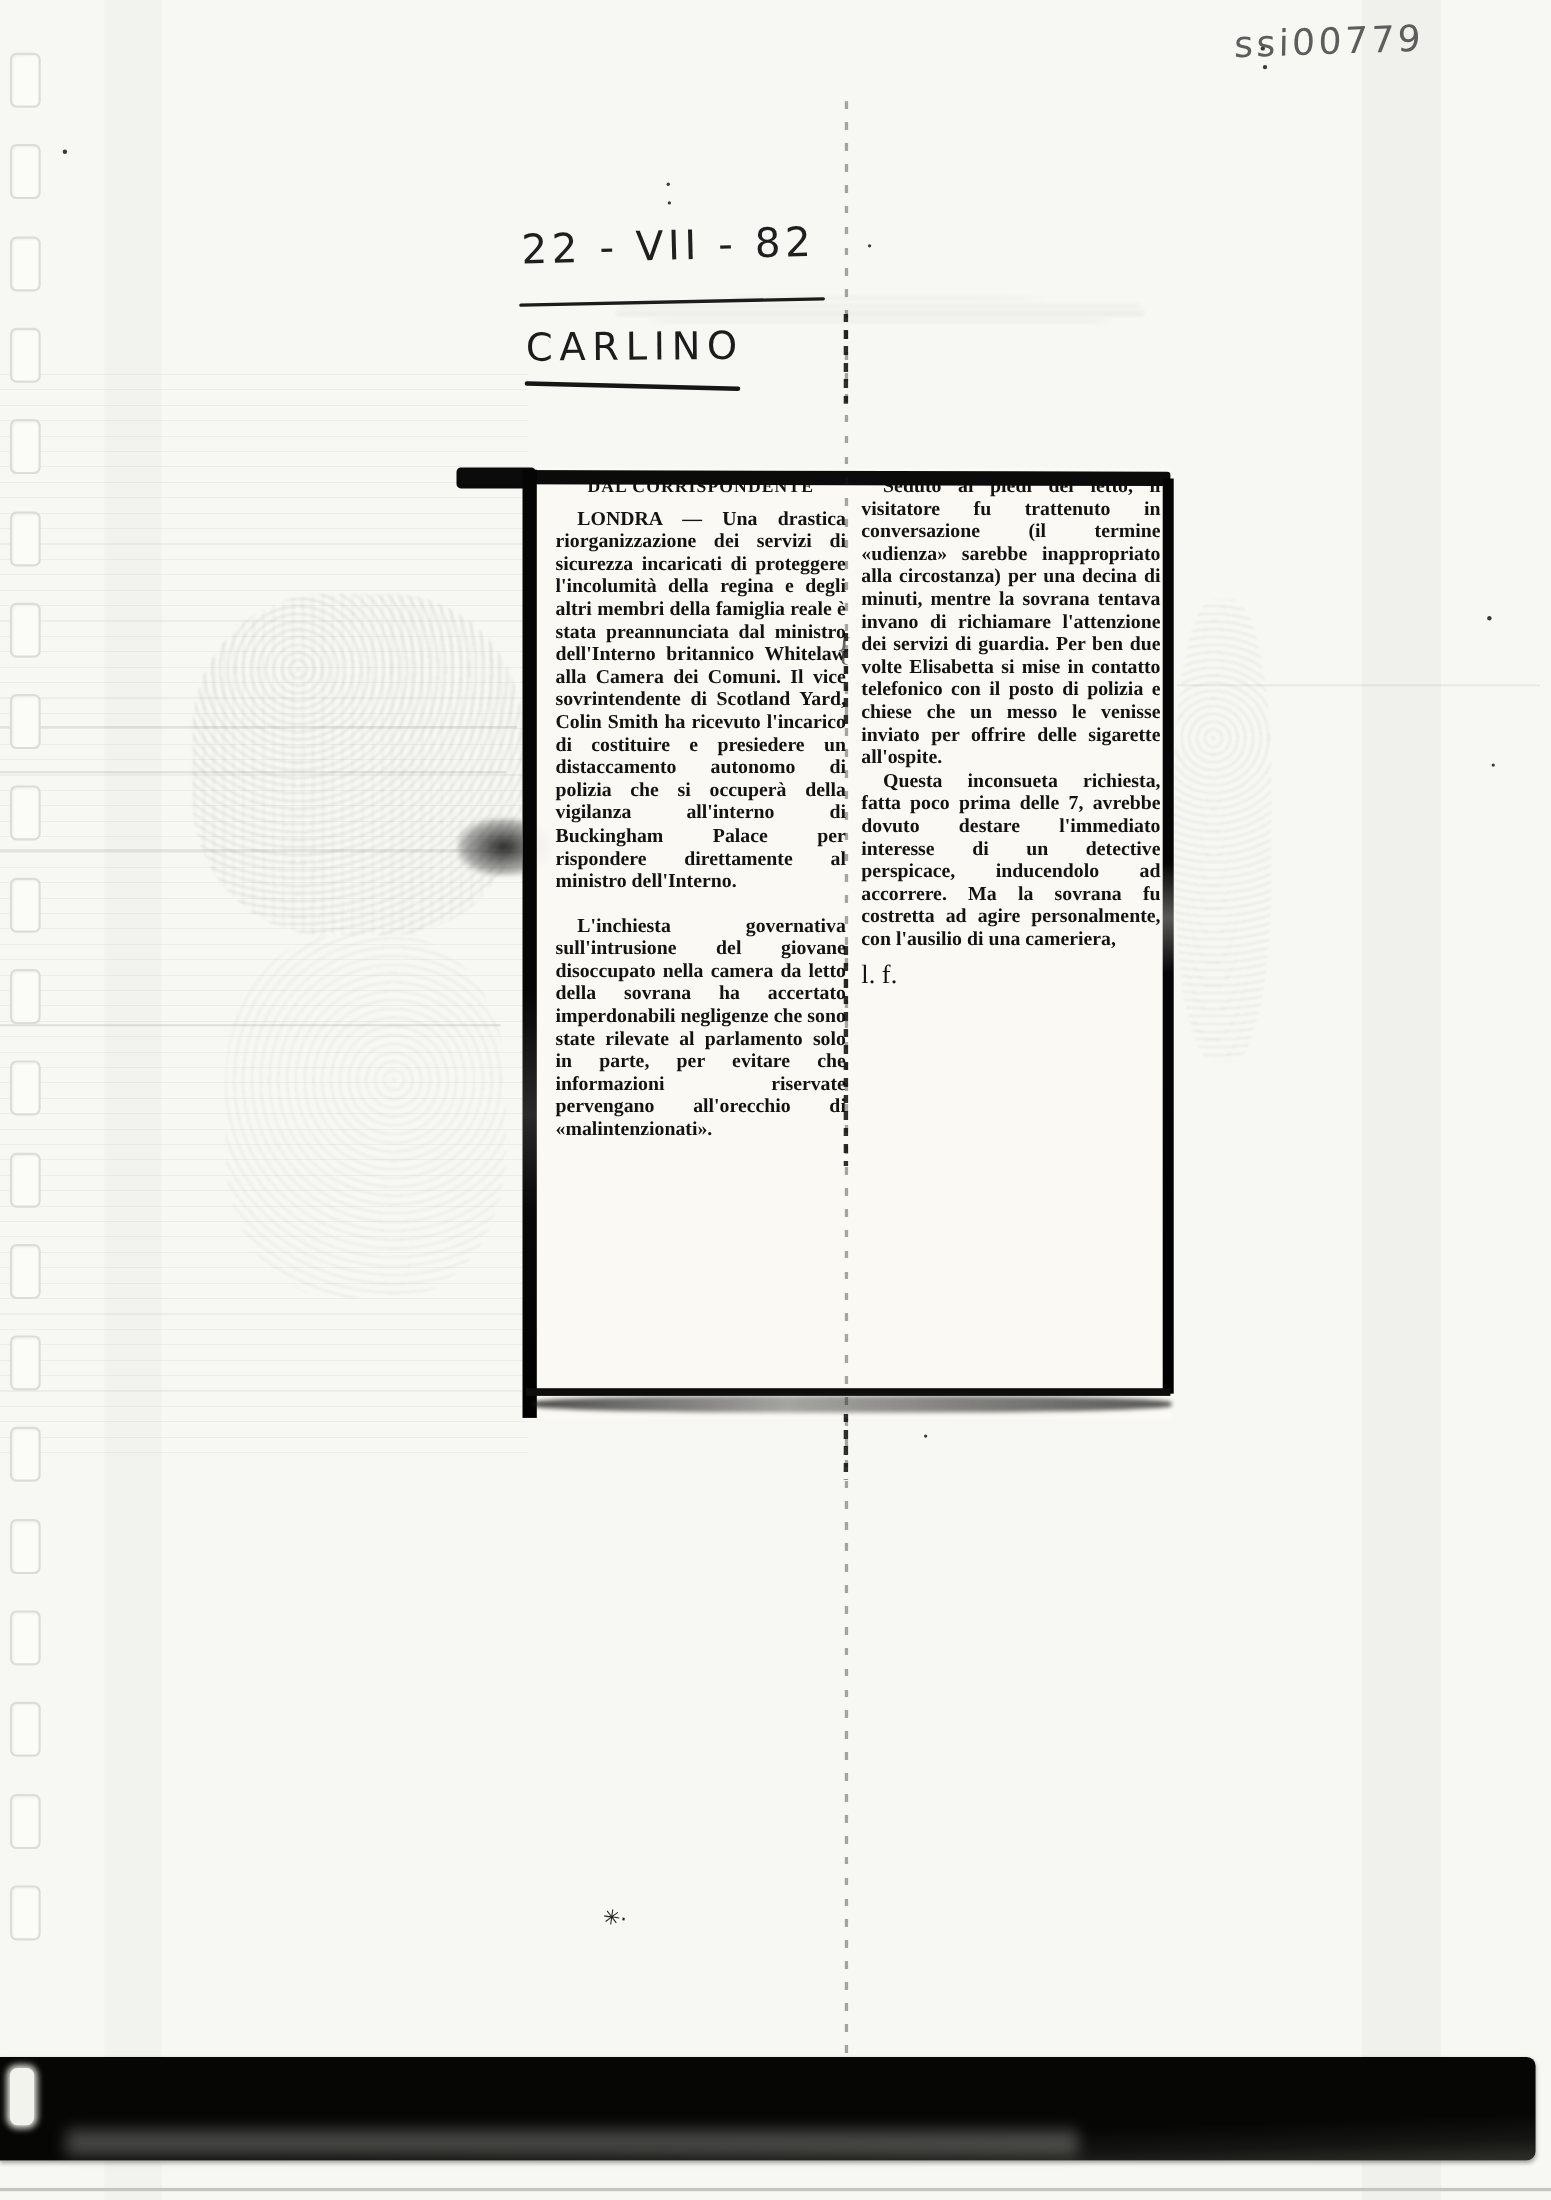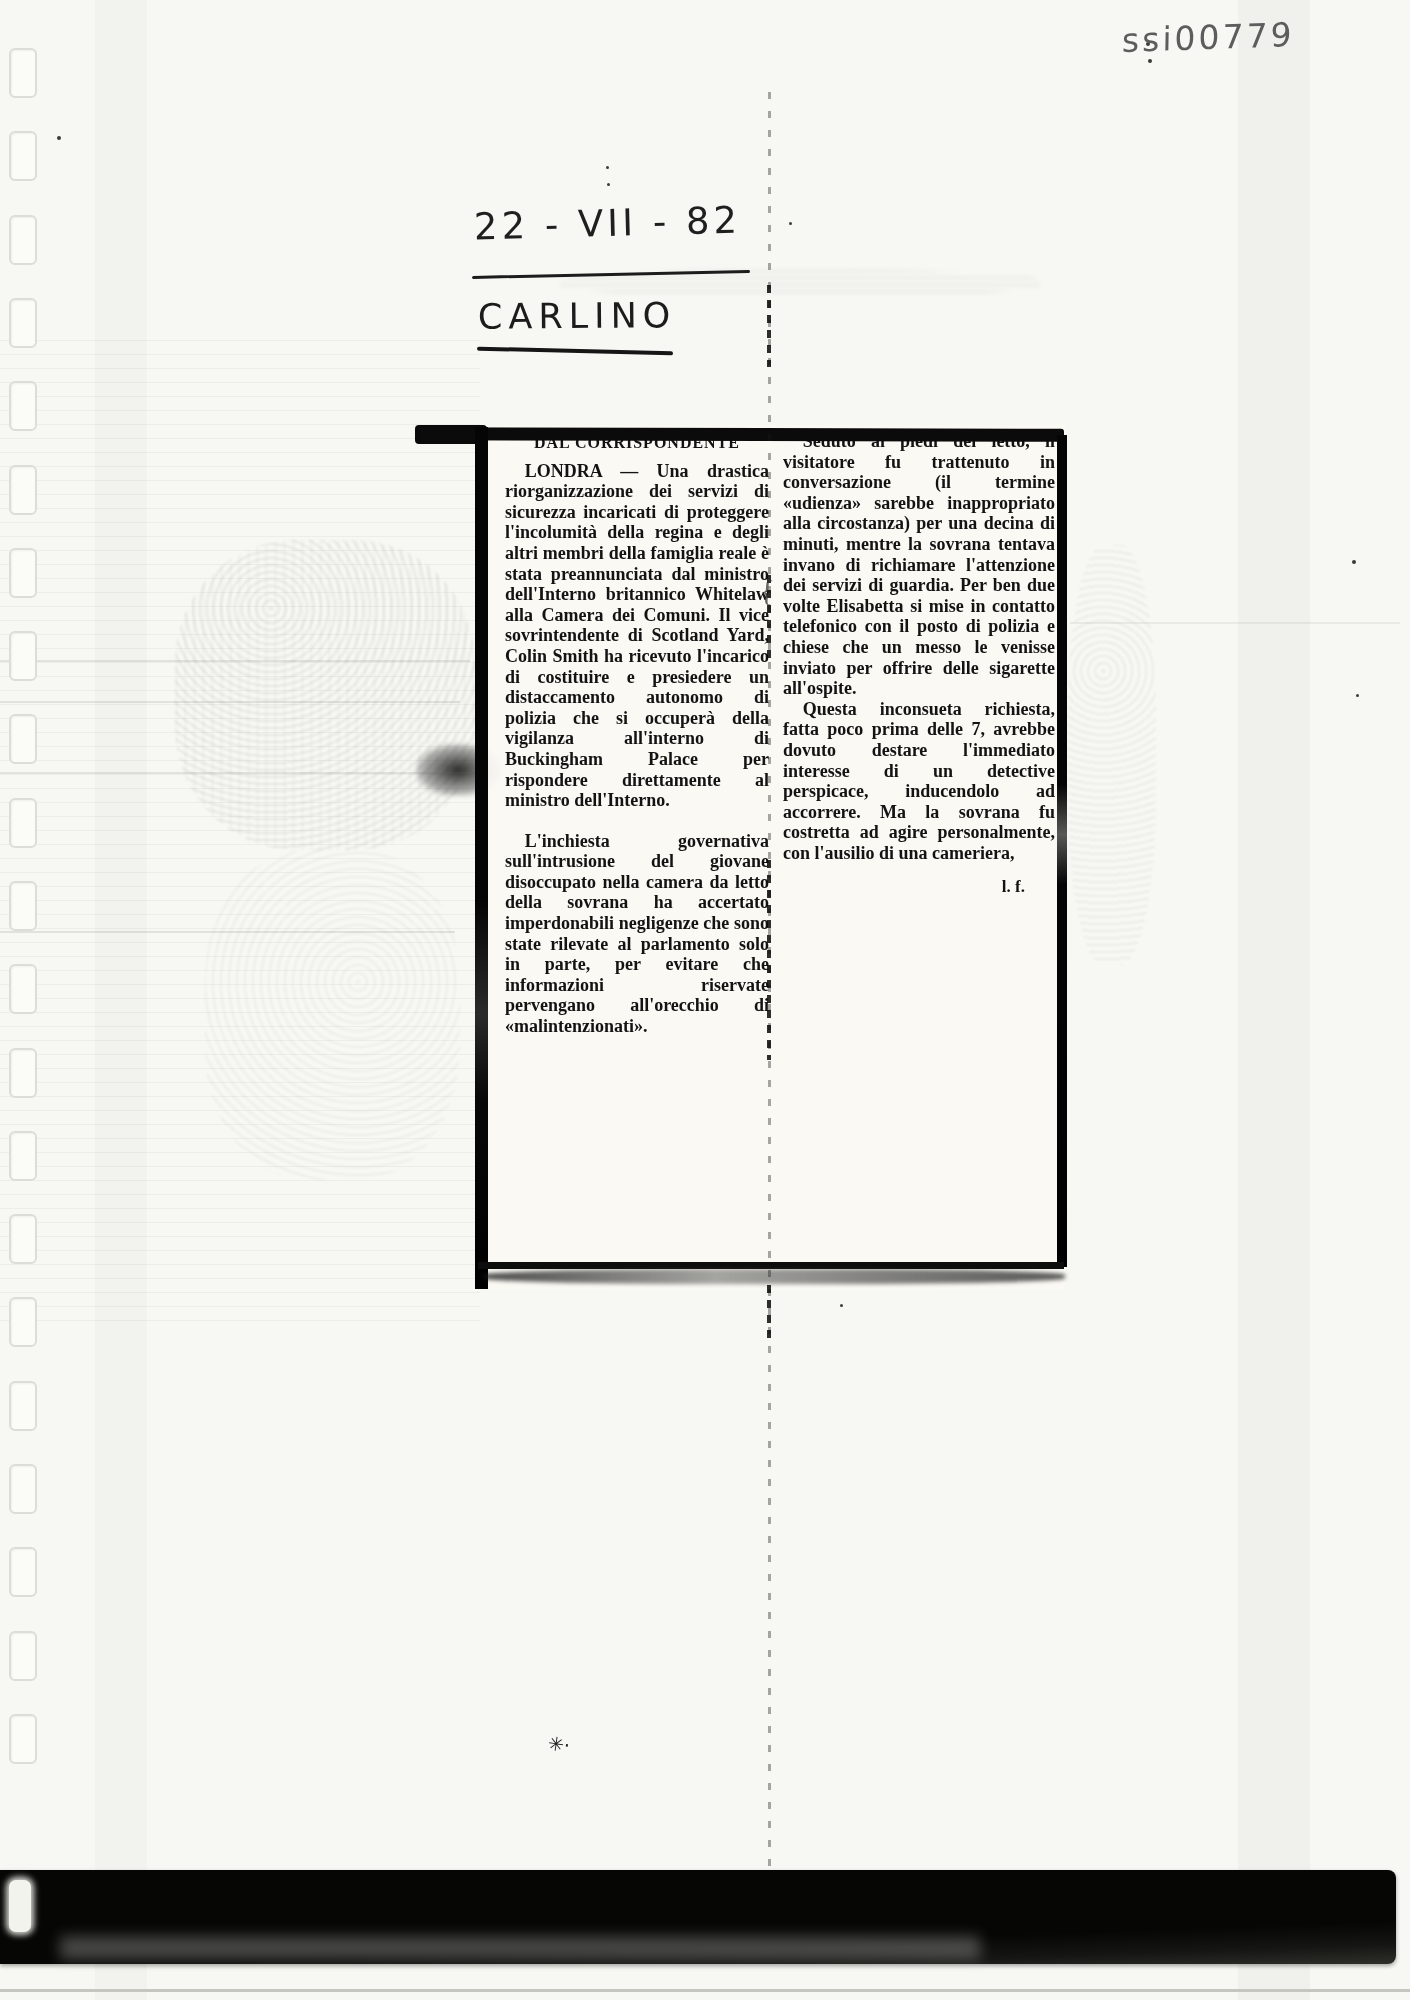"l. f." .byline { font-size: 17px -> 24px; font-weight: bold -> normal; text-align: right -> none }
